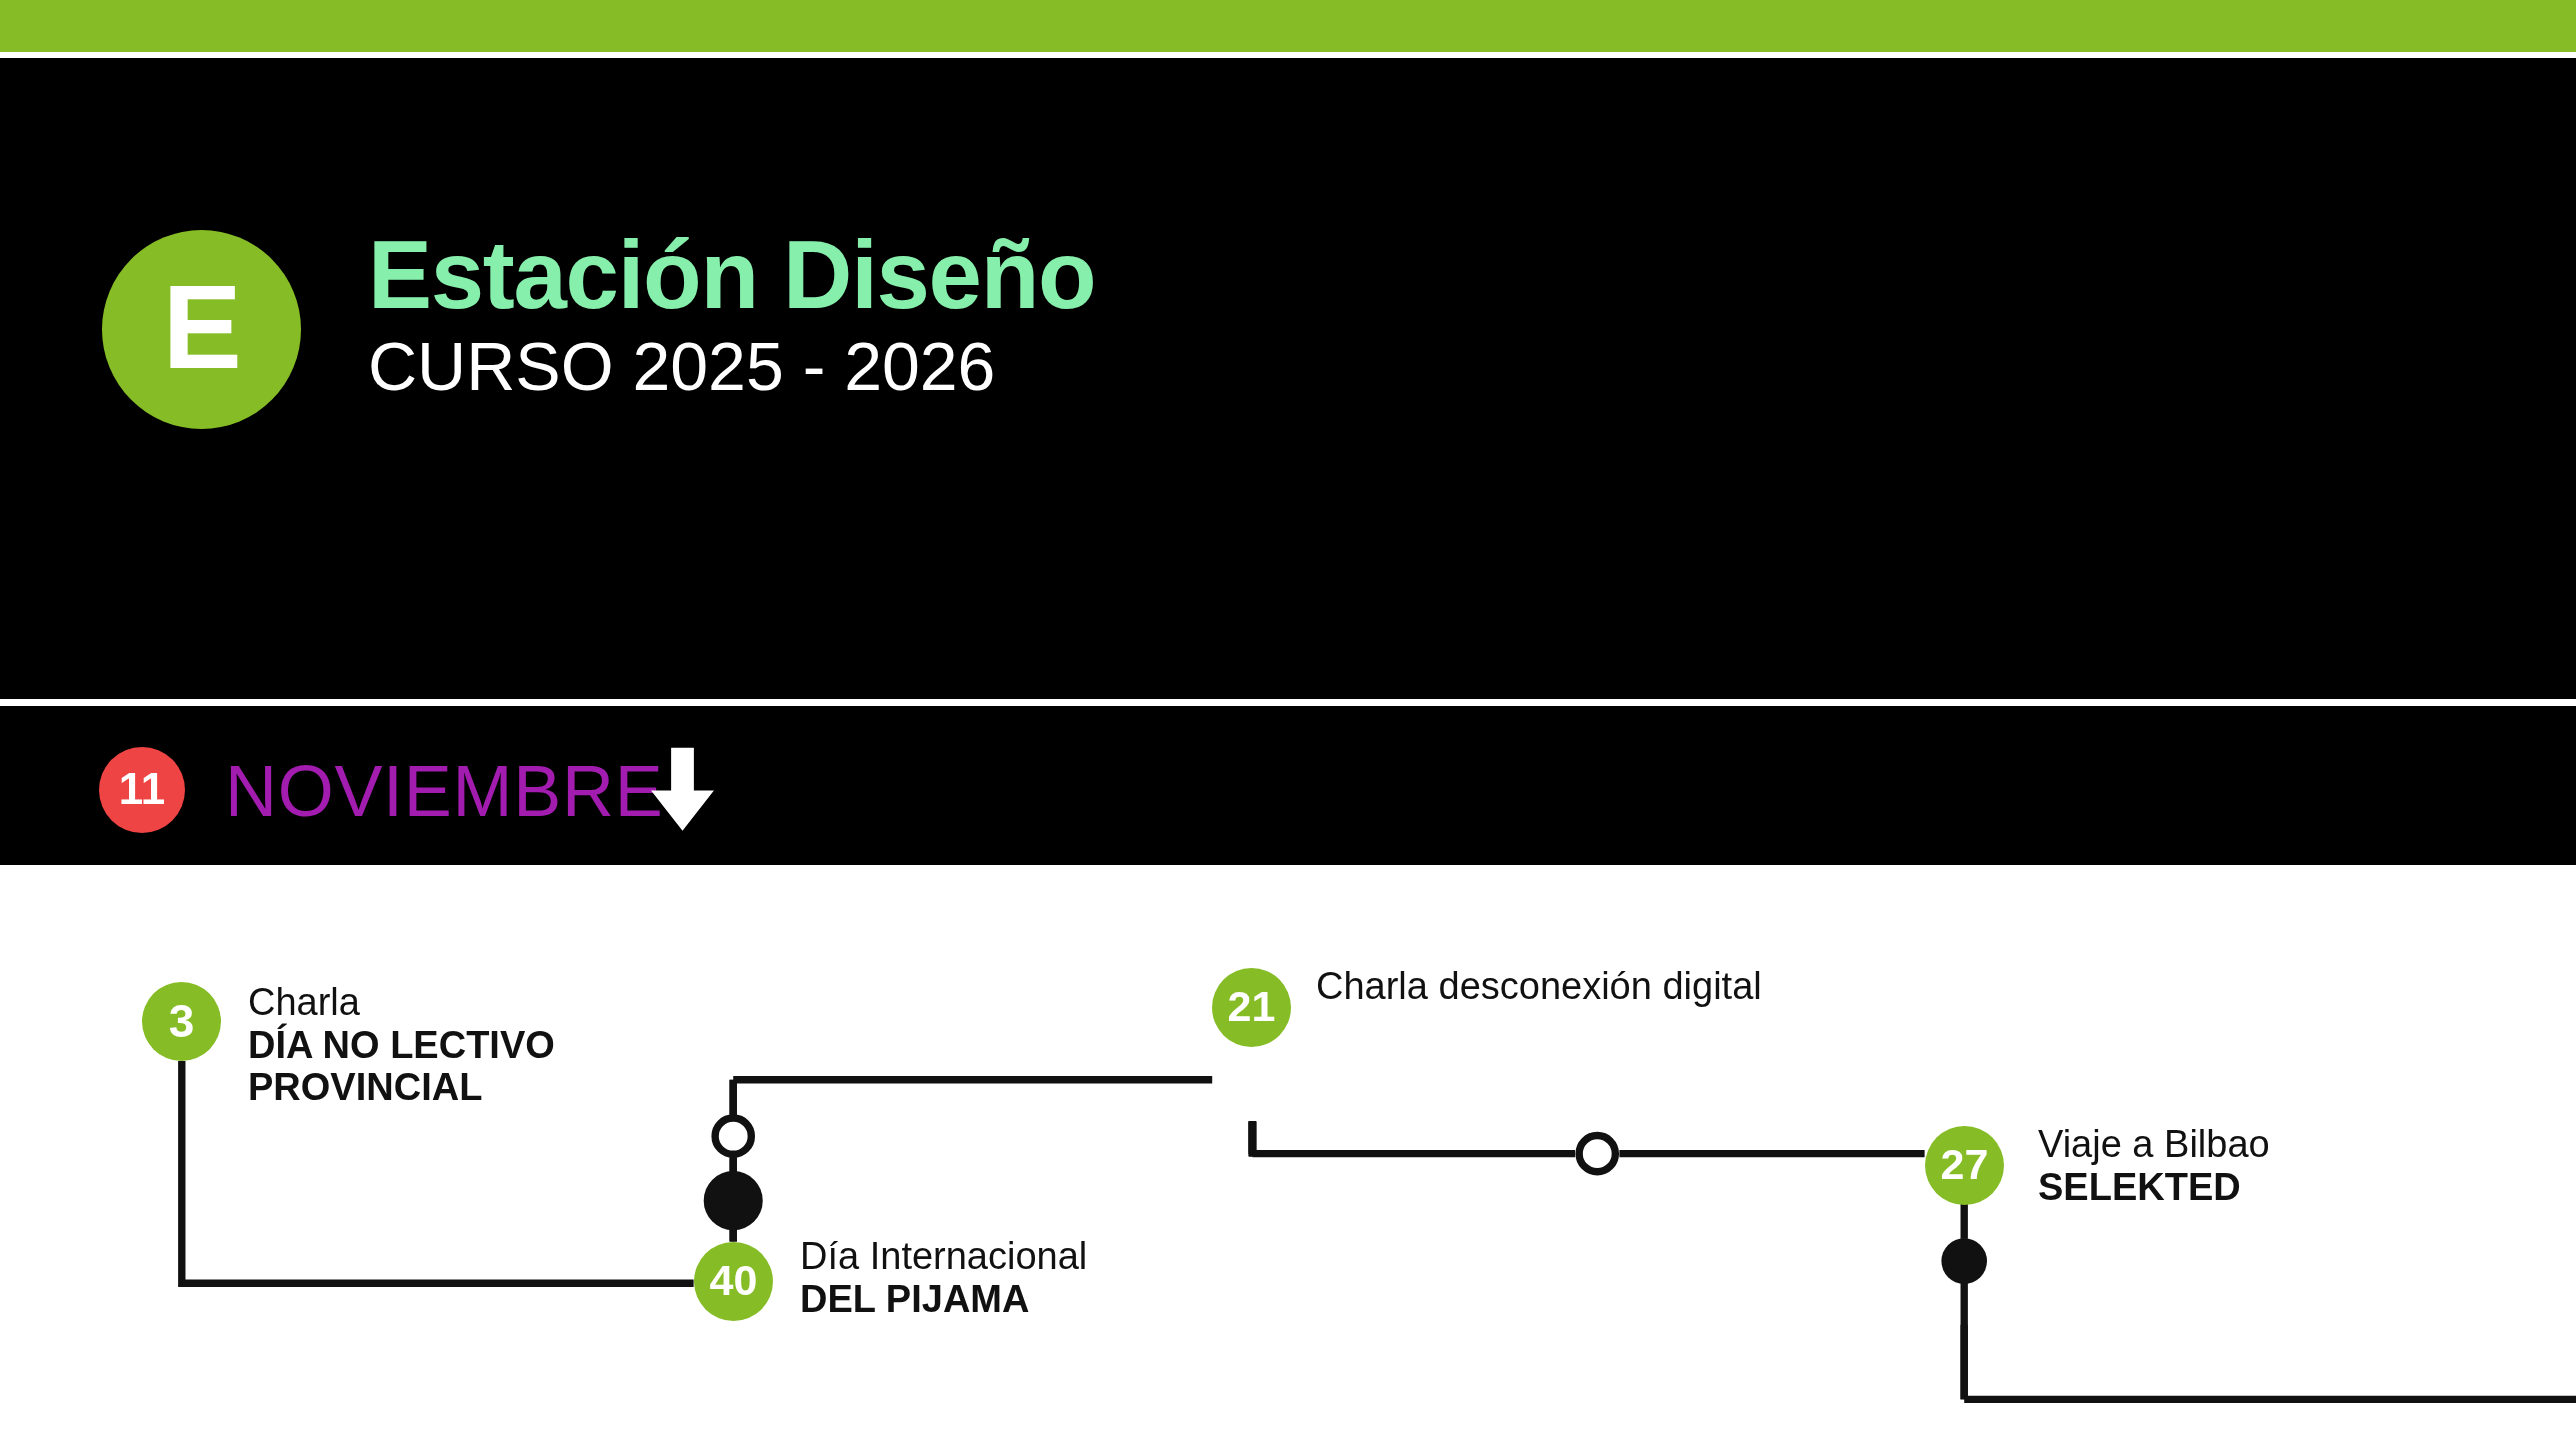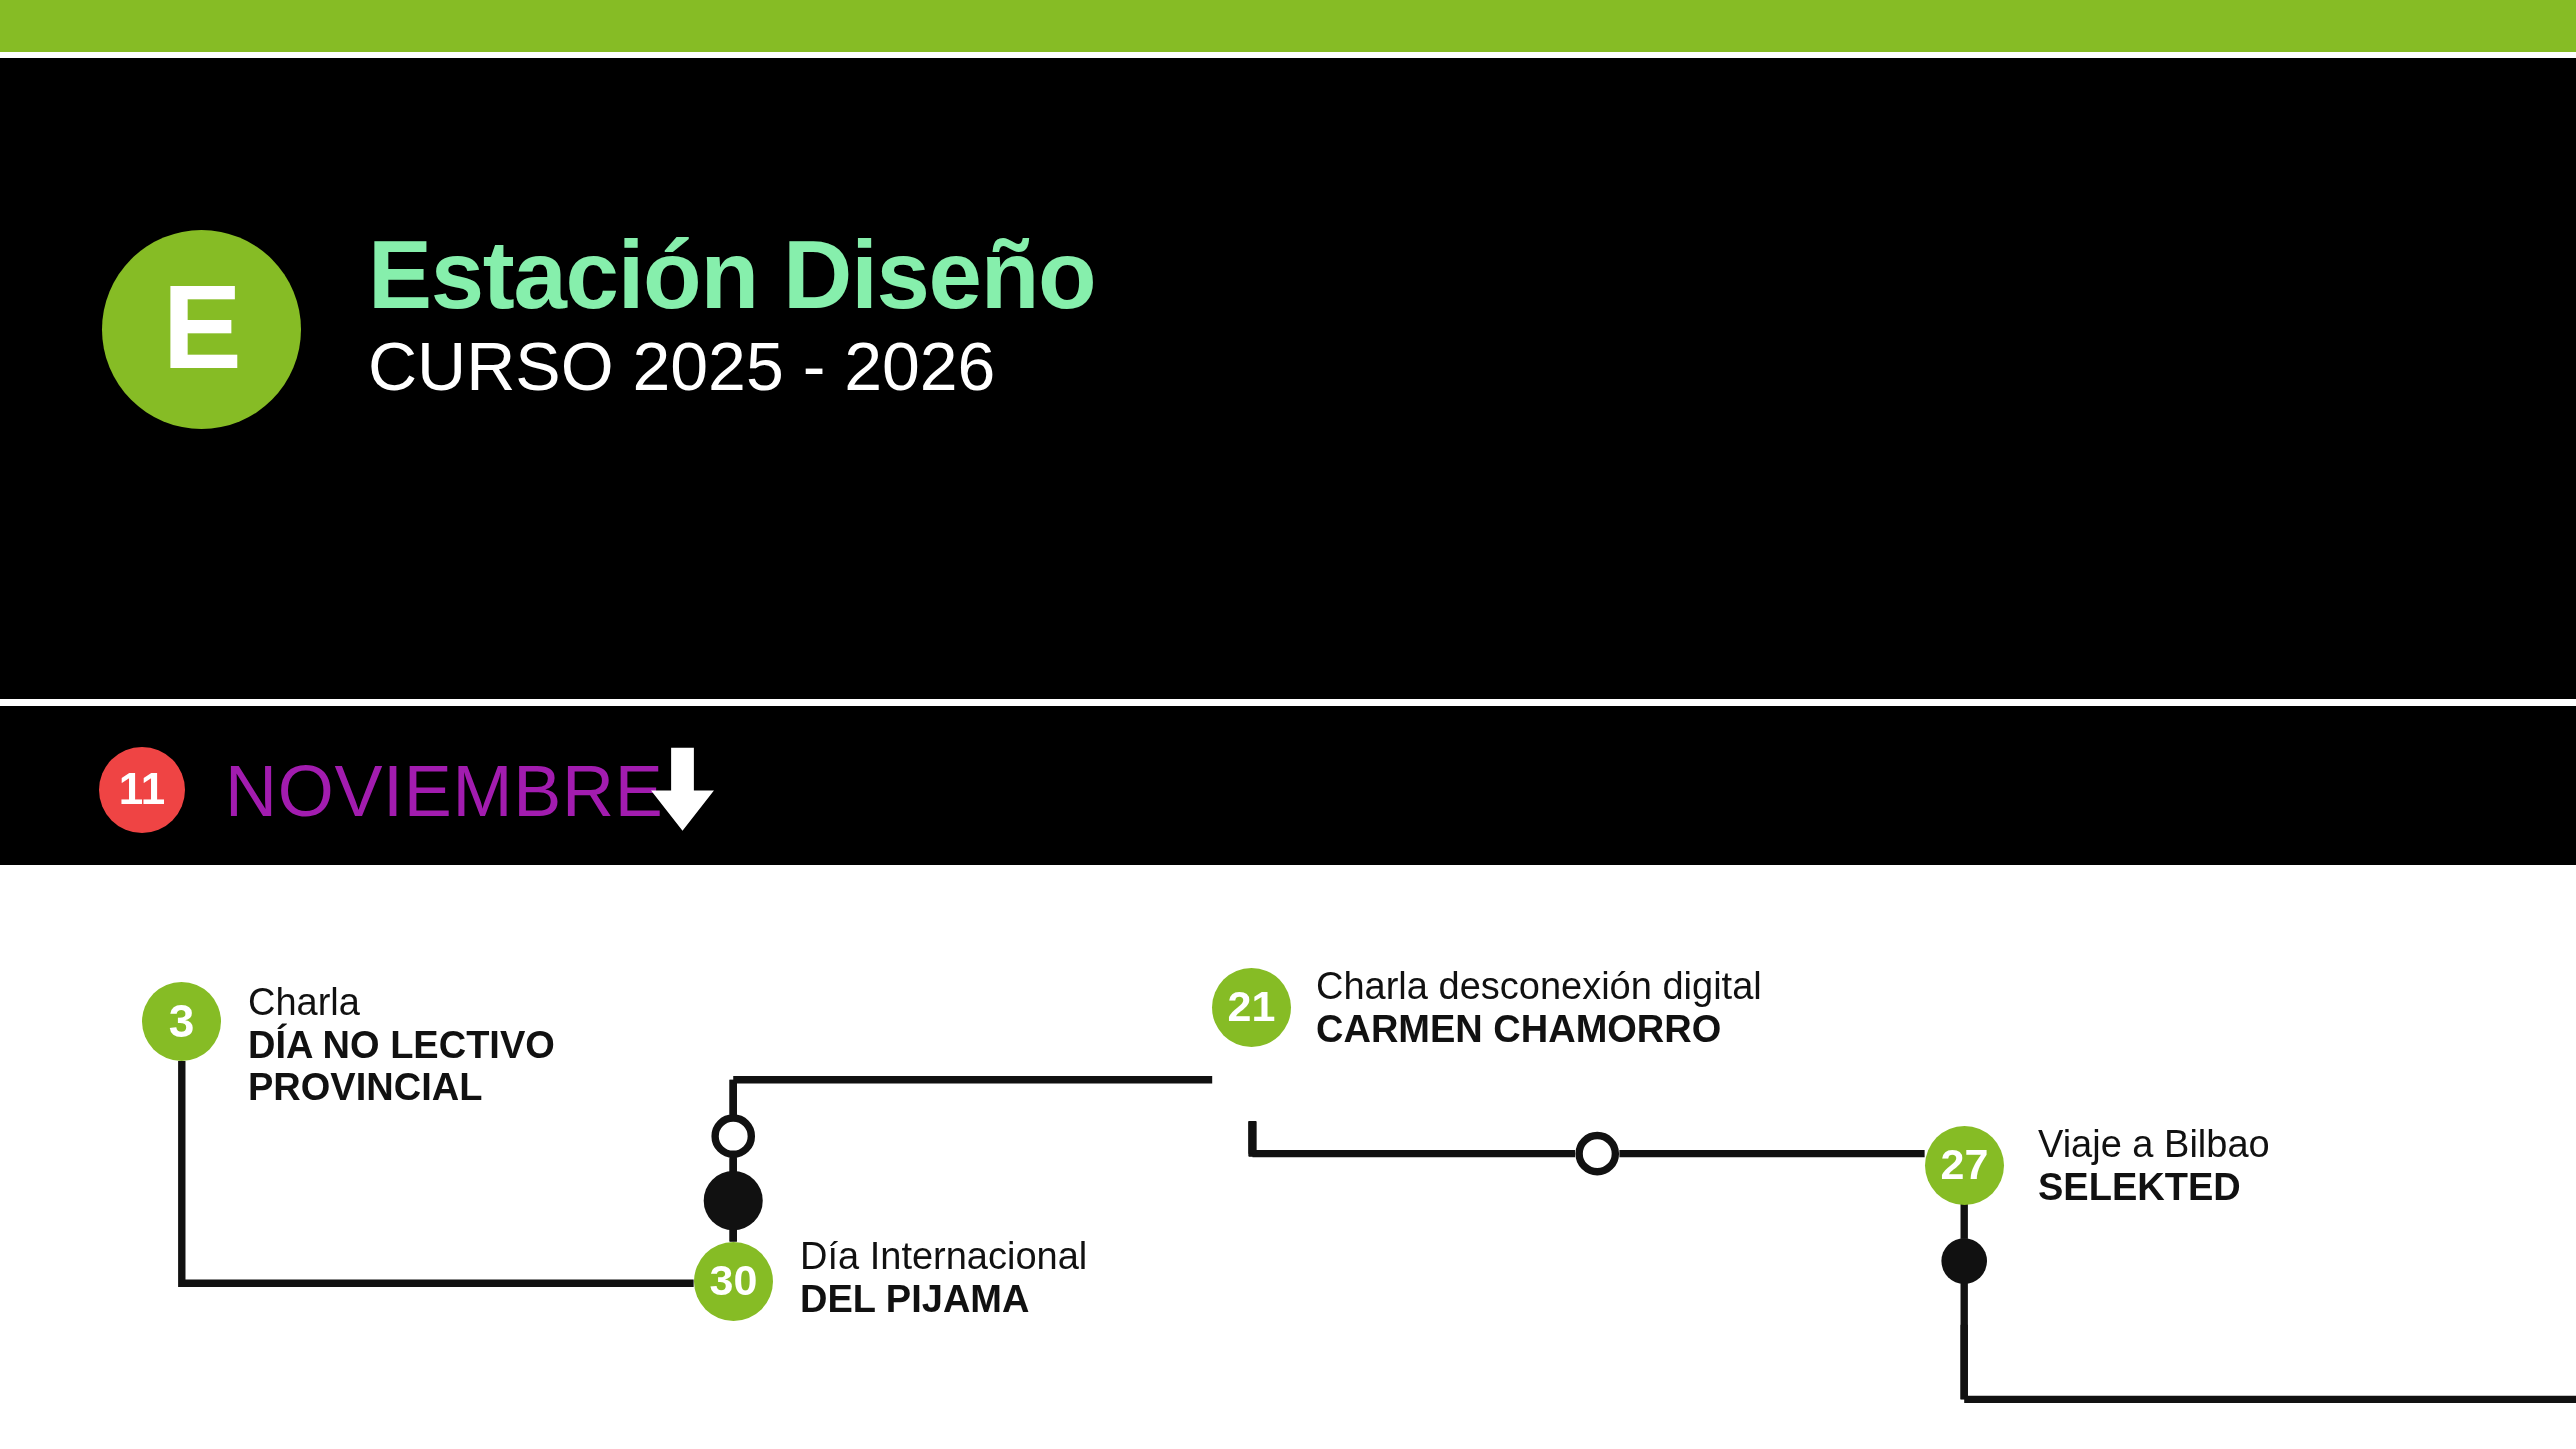"CARMEN CHAMORRO" div.line2 { html: <div>CARMEN CHAMORRO</div> -> none }
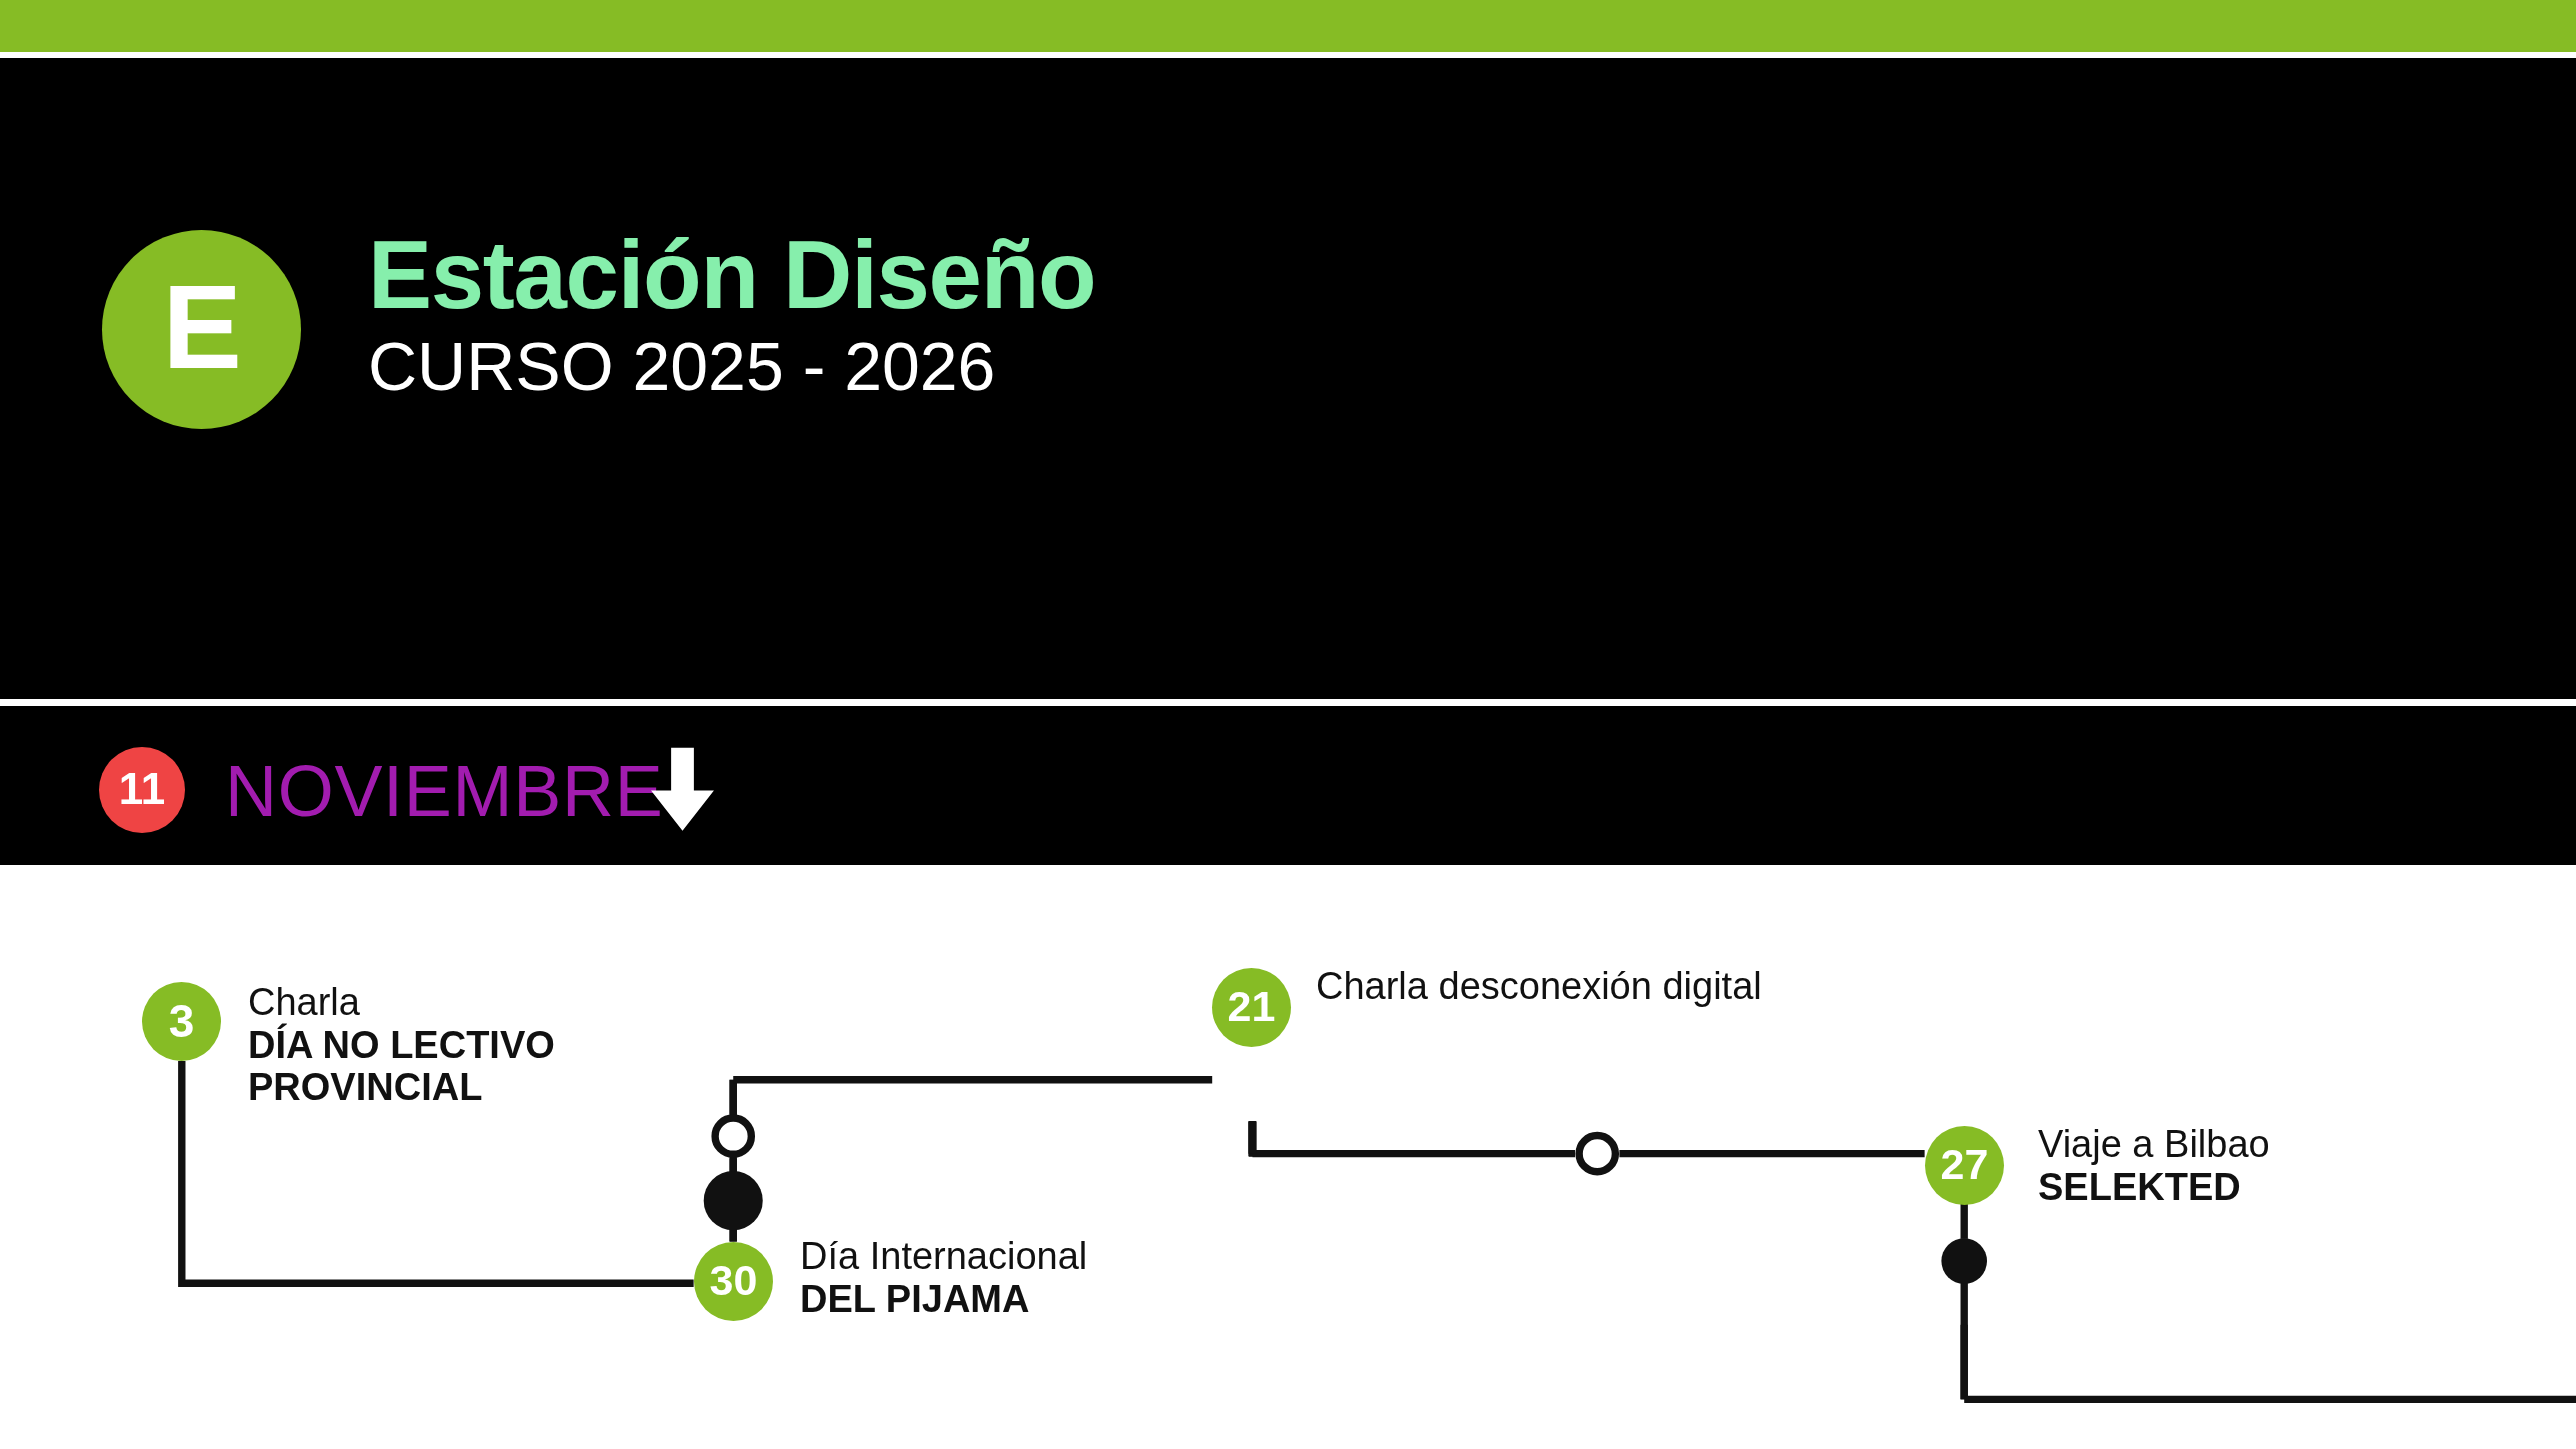"30" span { text: 30 -> 40 }
